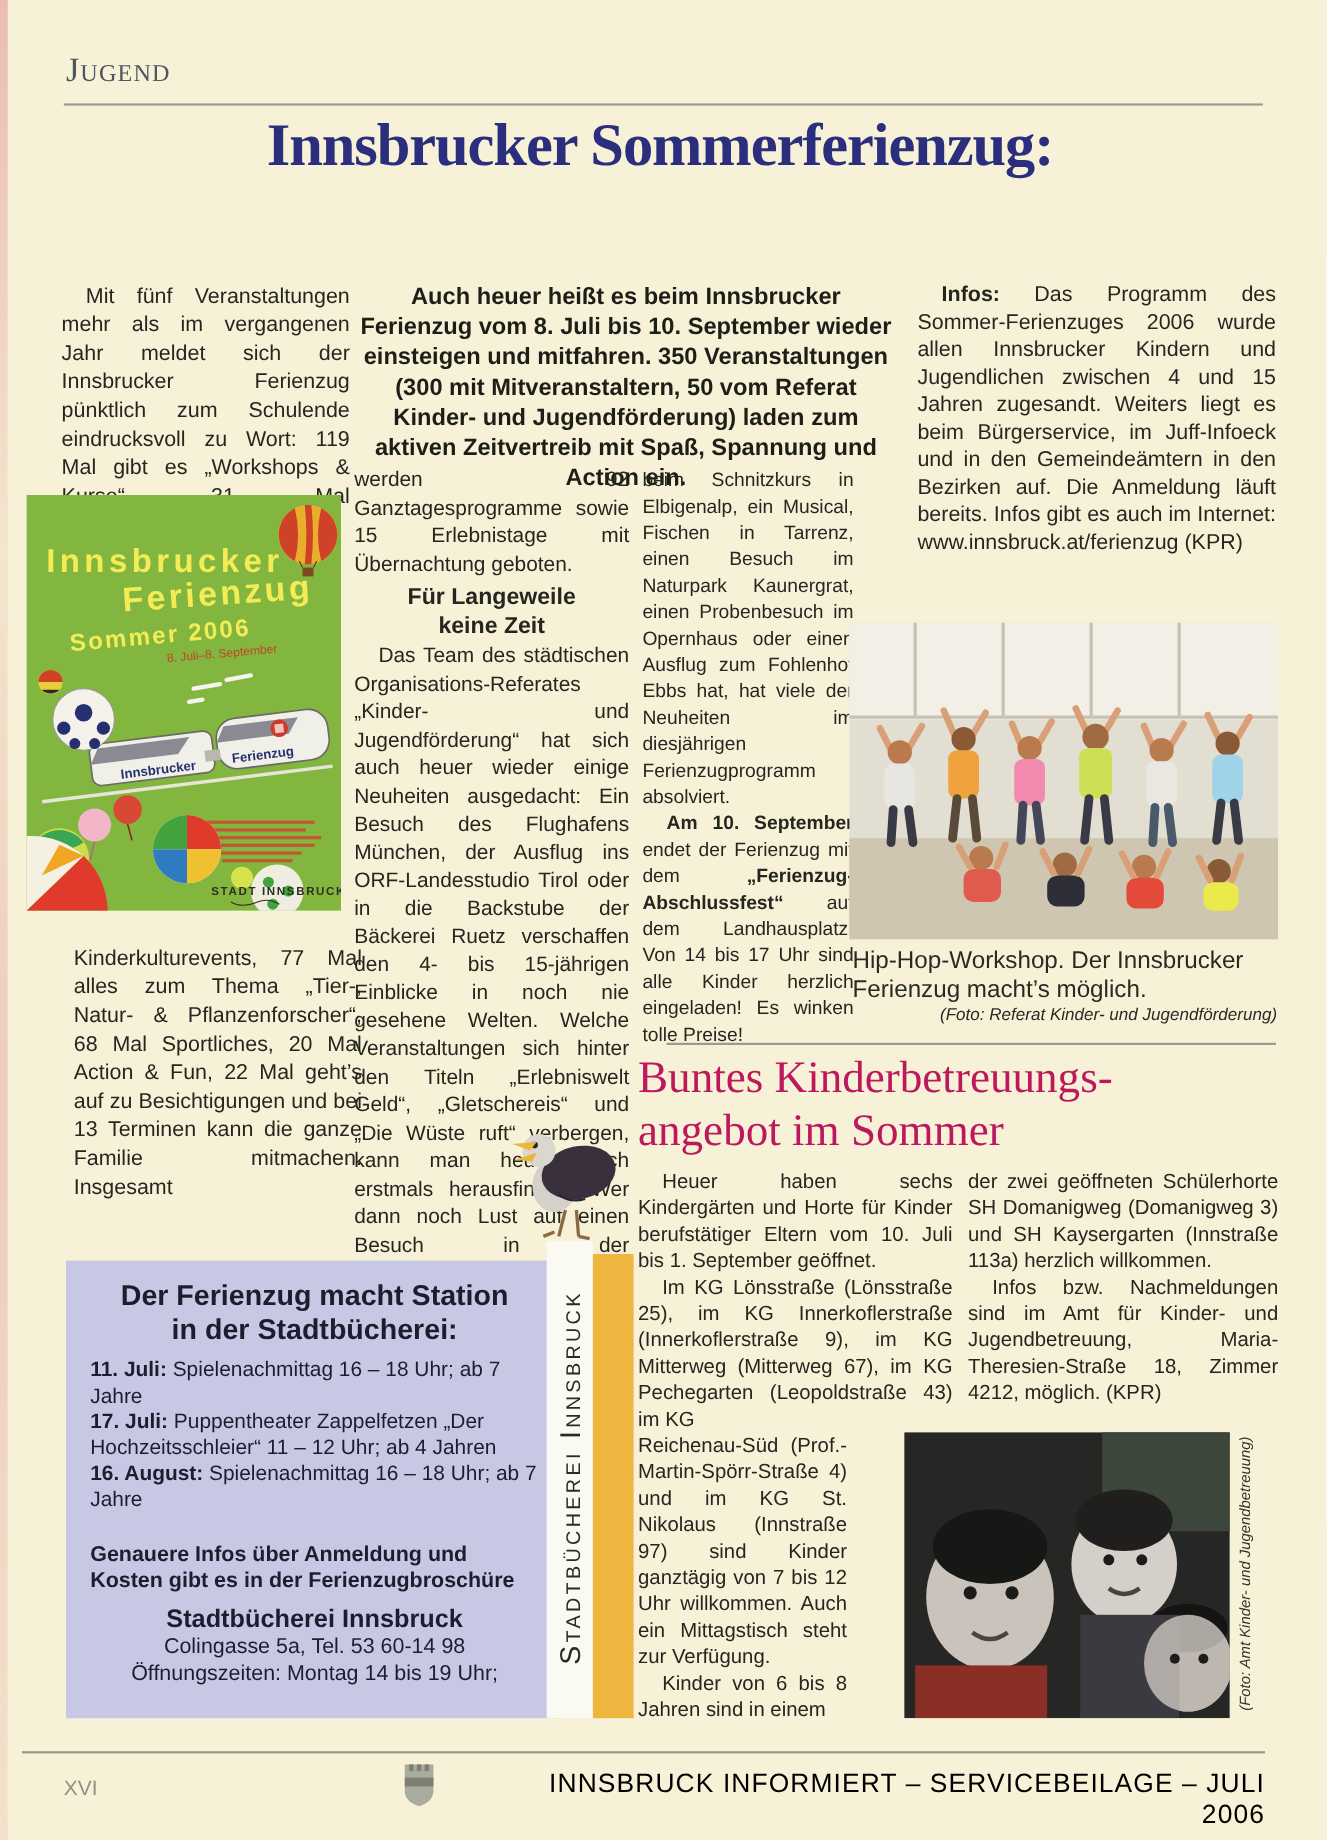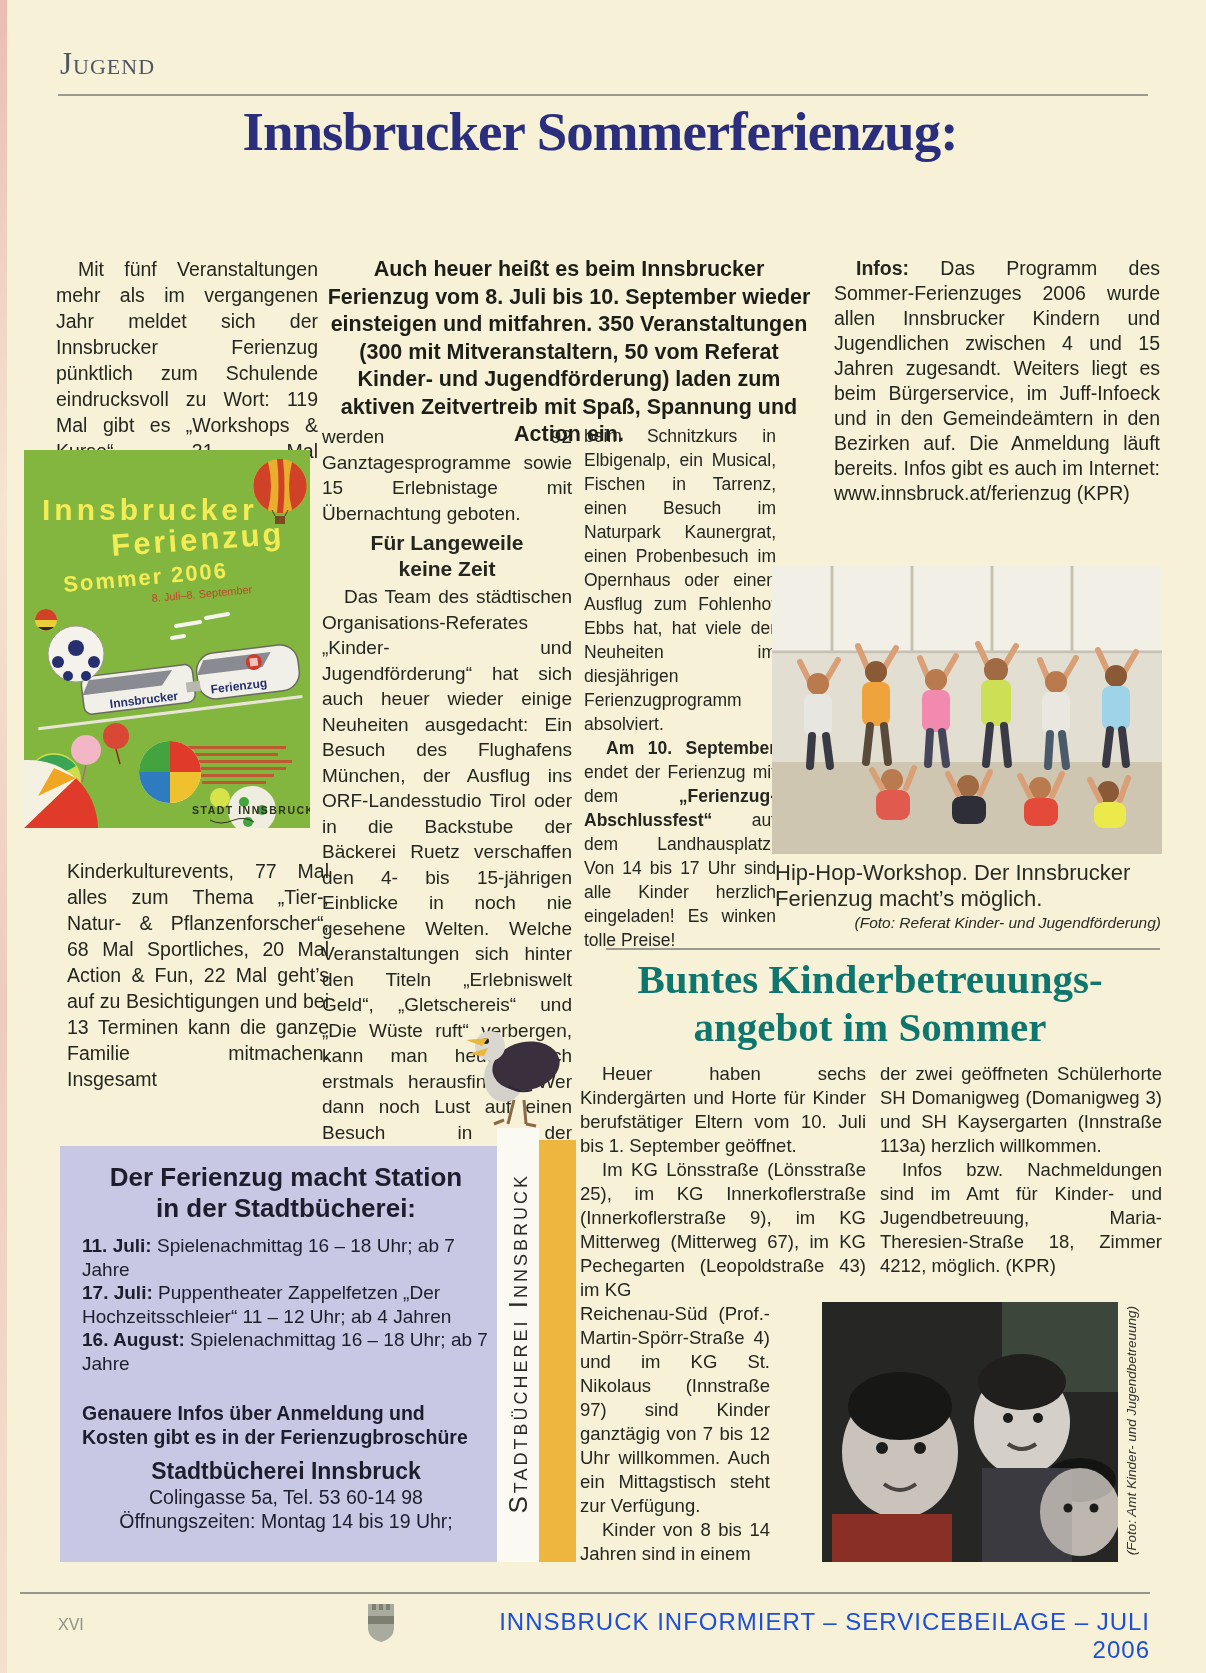"Buntes Kinderbetreuungs-" .h2-title { color: #0f766e -> #be185d; font-weight: bold -> normal; text-align: center -> left }
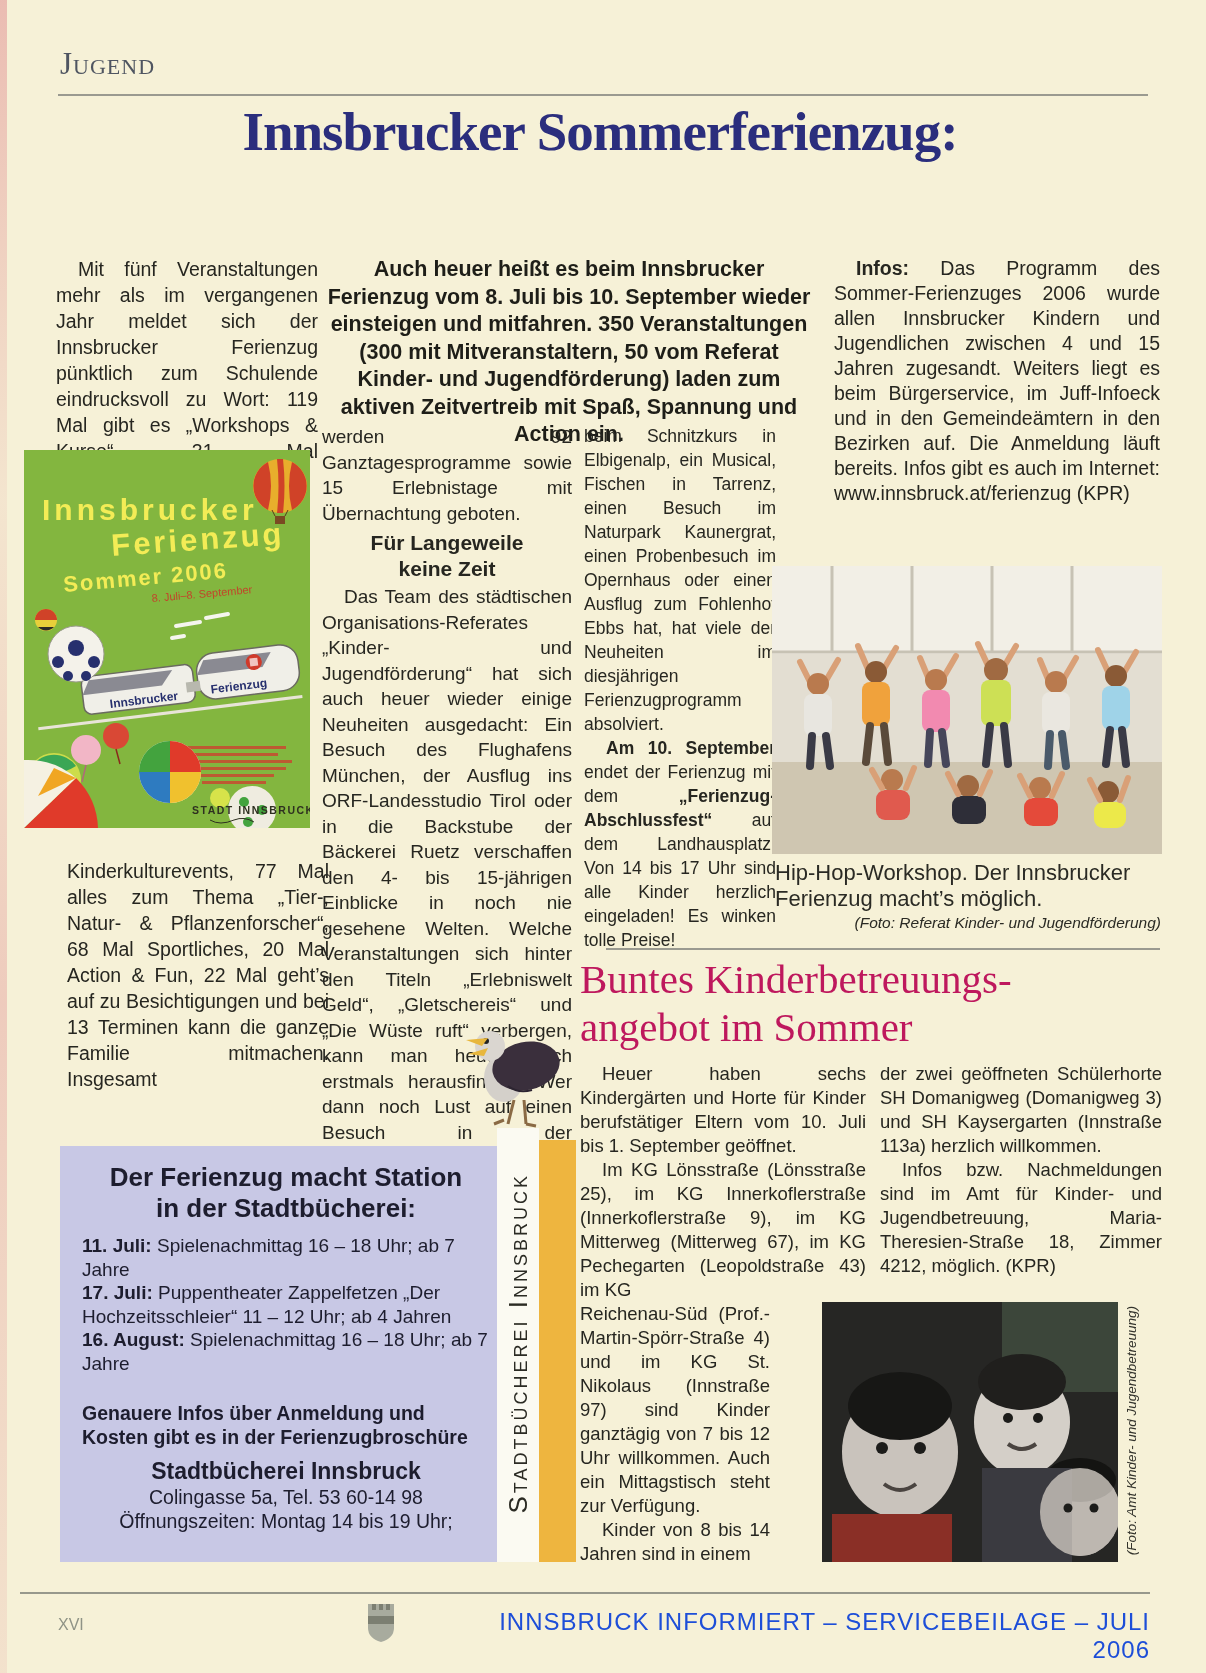"Kinder von 8 bis 14" p.indent { text: 8 bis 14 -> 6 bis 8 }
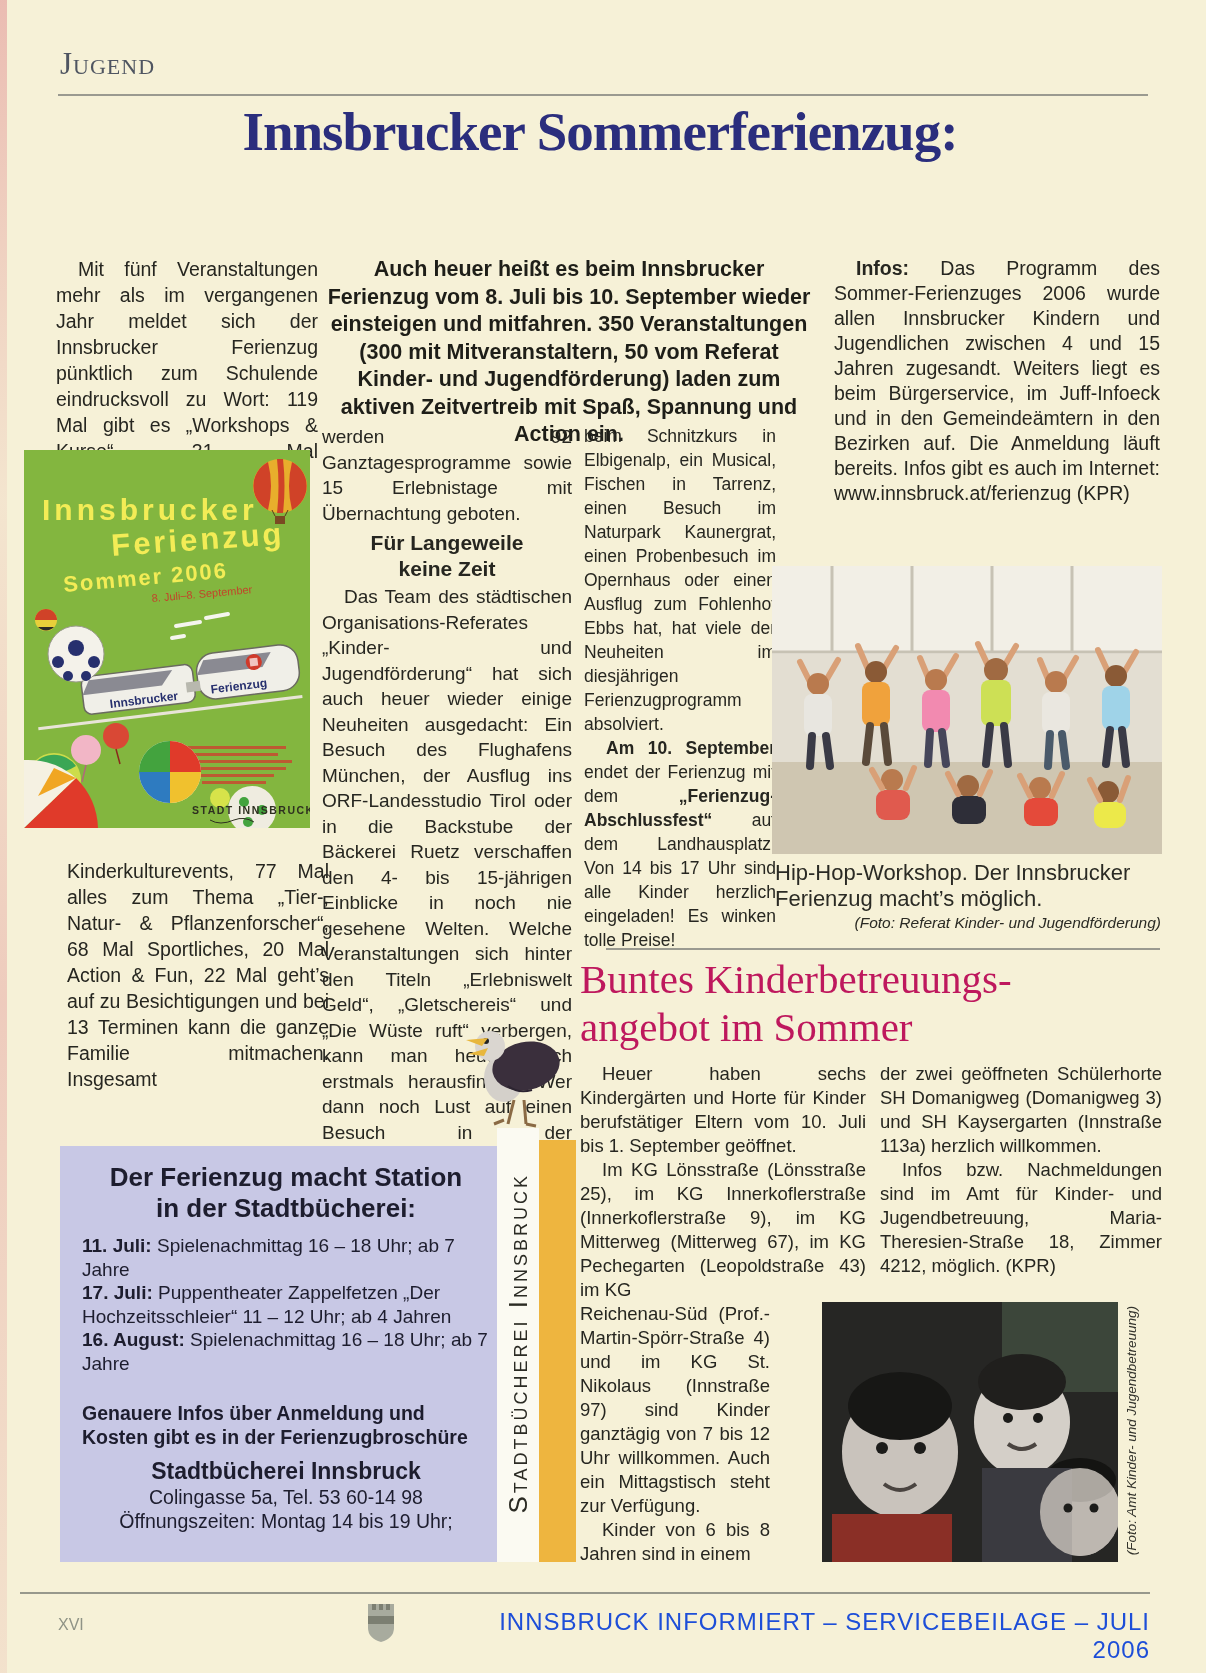"XVI" .page-num { font-size: 16px -> 19px }
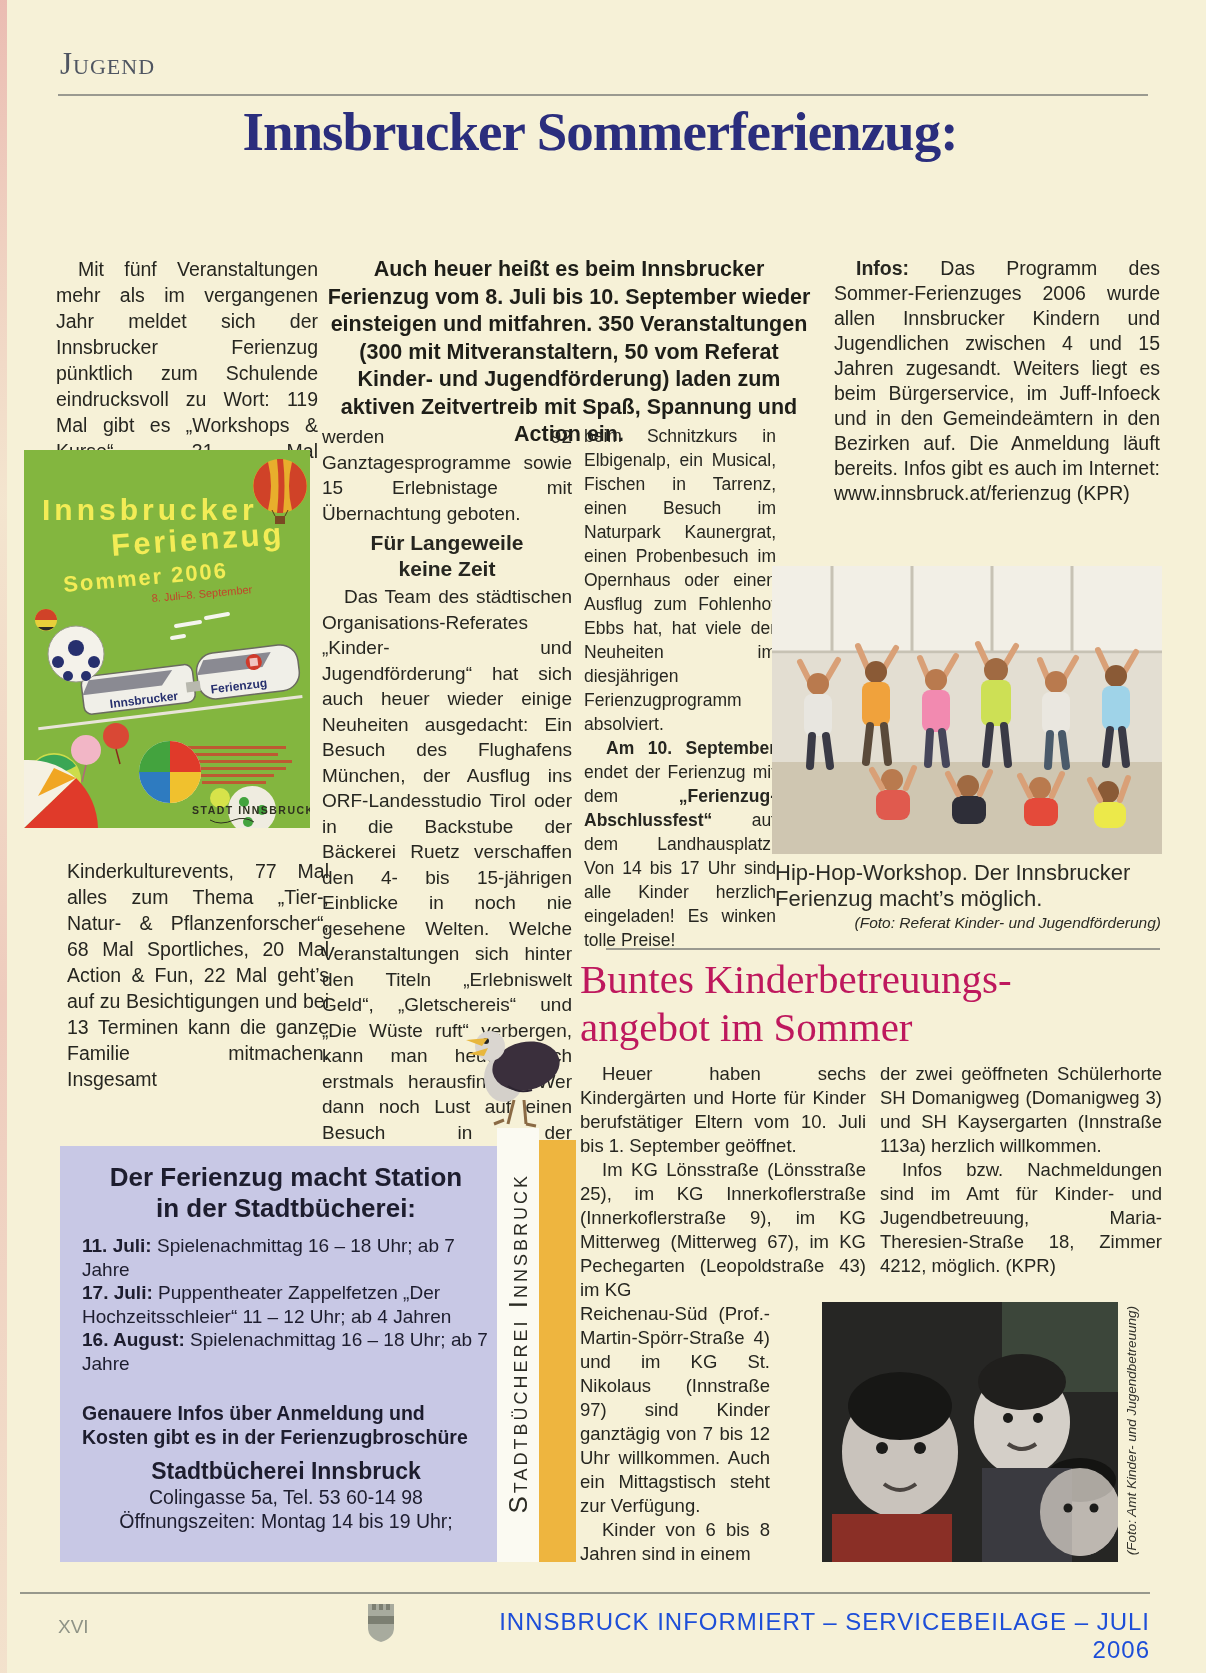"INNSBRUCK INFORMIERT – SERVICEBEILAGE –" .footer-text { color: #1d4ed8 -> #000000 }
